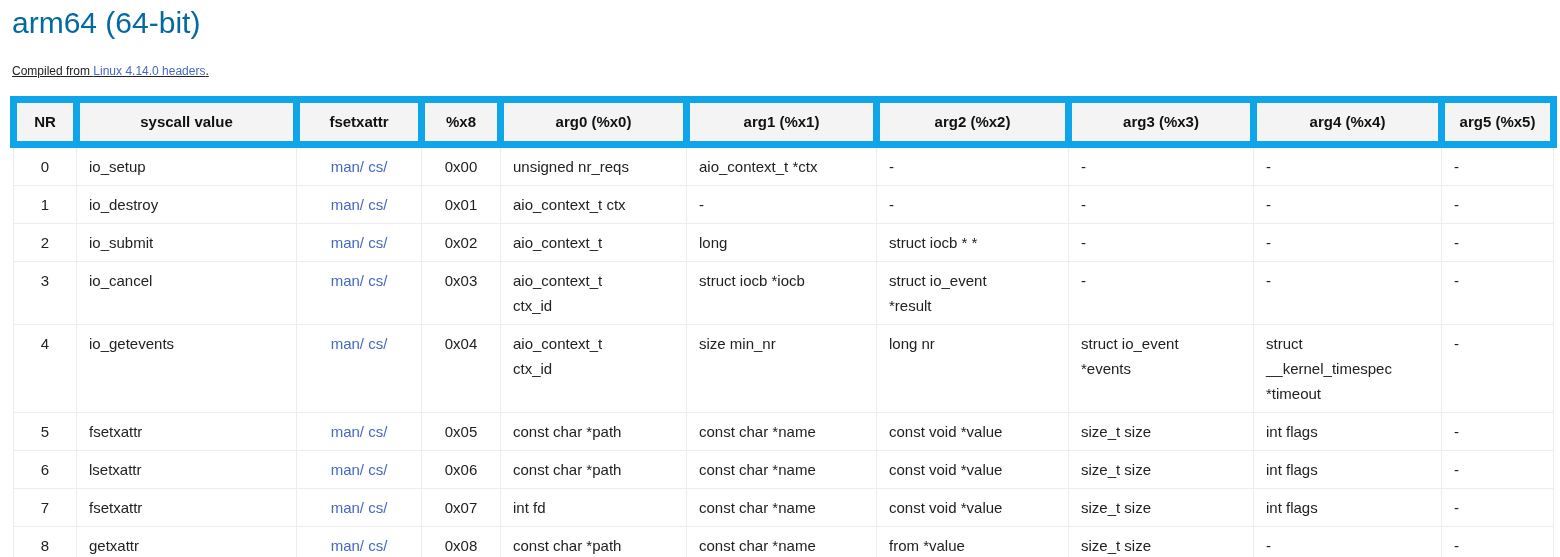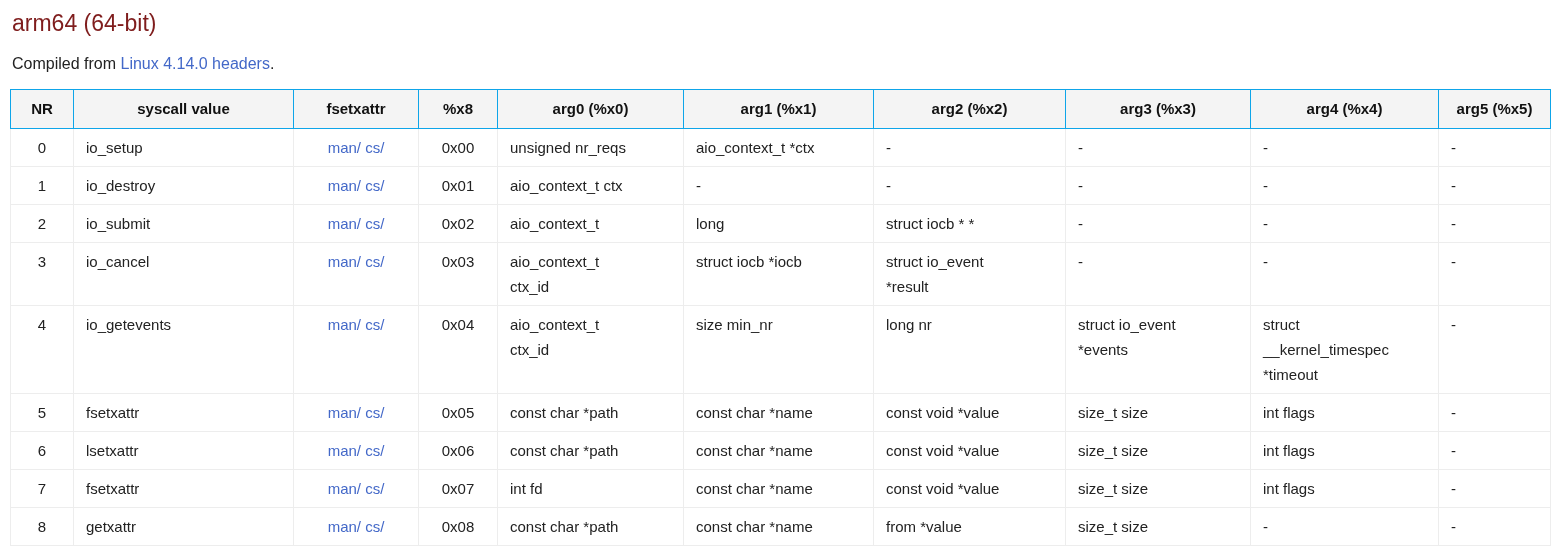"arm64 (64-bit)" .title { color: #7f1d1d -> #0369a1; font-size: 23px -> 30px }
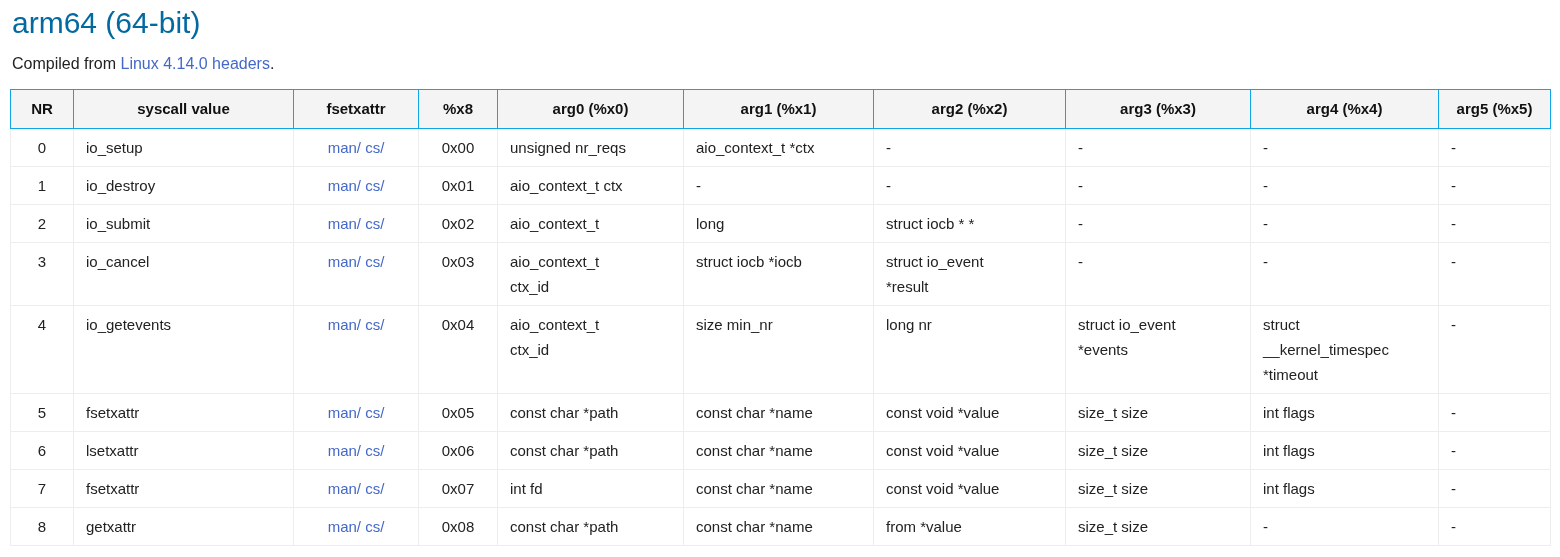"Compiled from Linux 4.14.0 headers." .subtitle { font-size: 16px -> 12px; margin: 16px 0 15px 2px -> 23px 0 15px 2px; text-decoration: none -> underline }
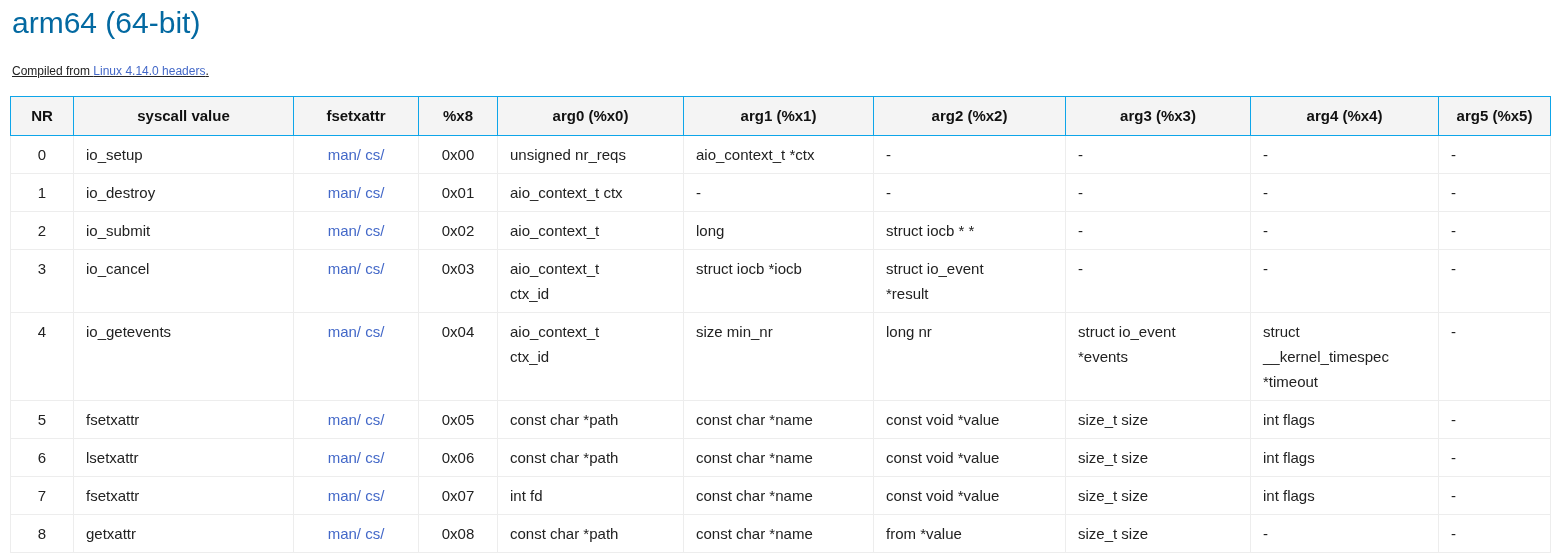"NR" th { border: 1px solid #0ea5e9 -> 7px solid #0ea5e9 }
